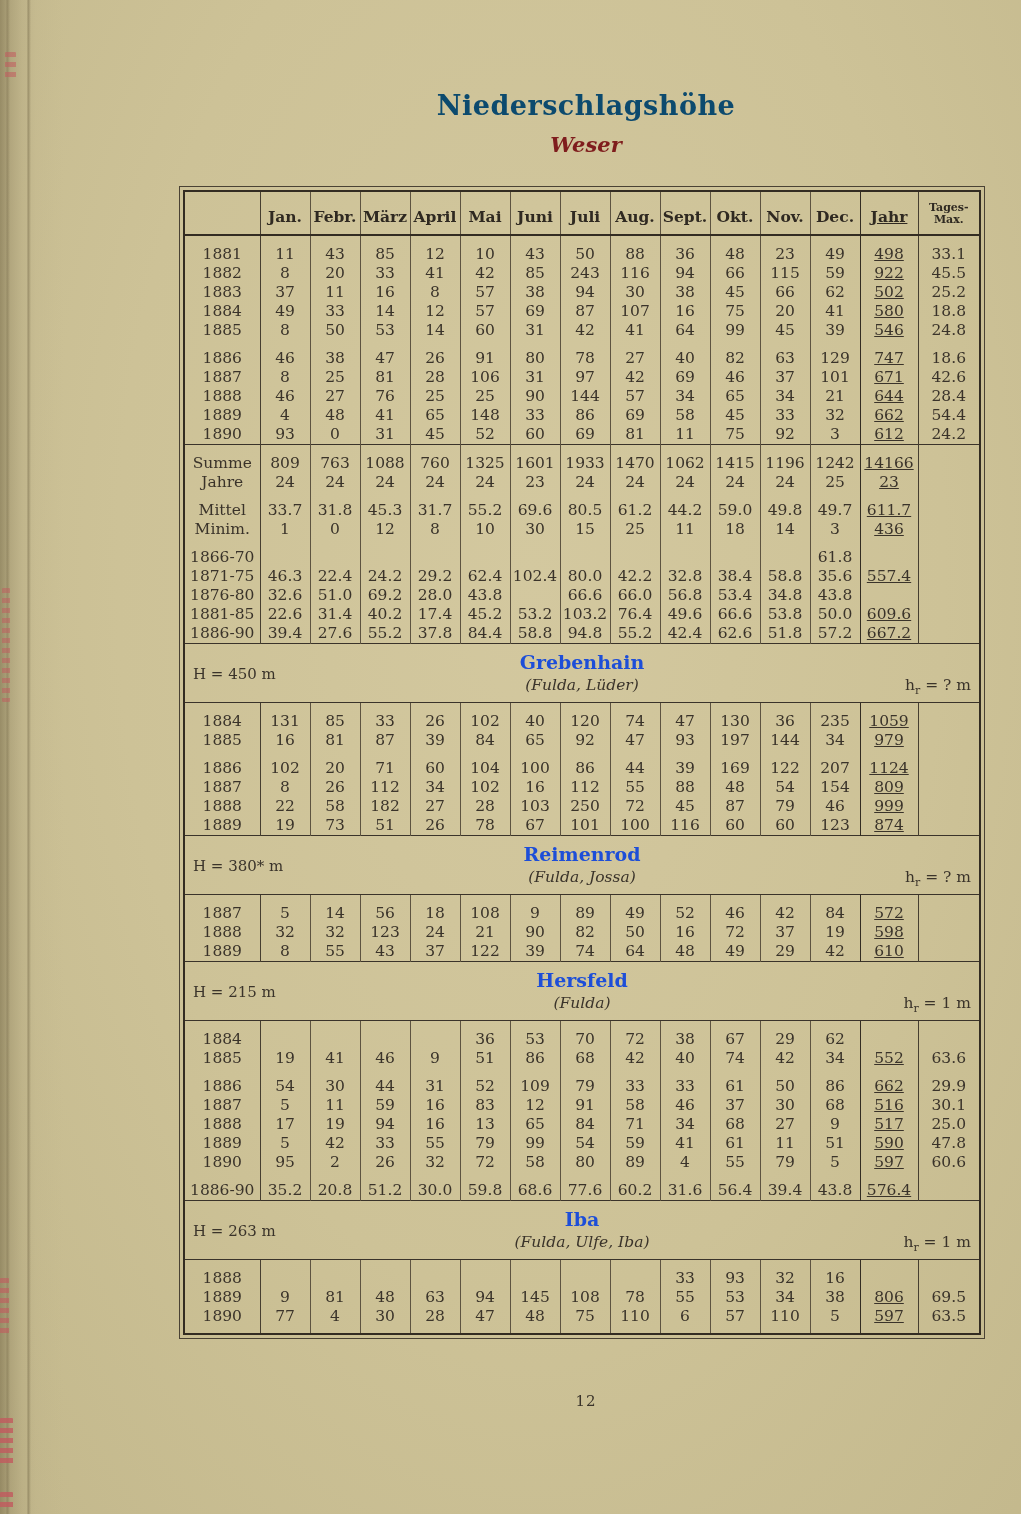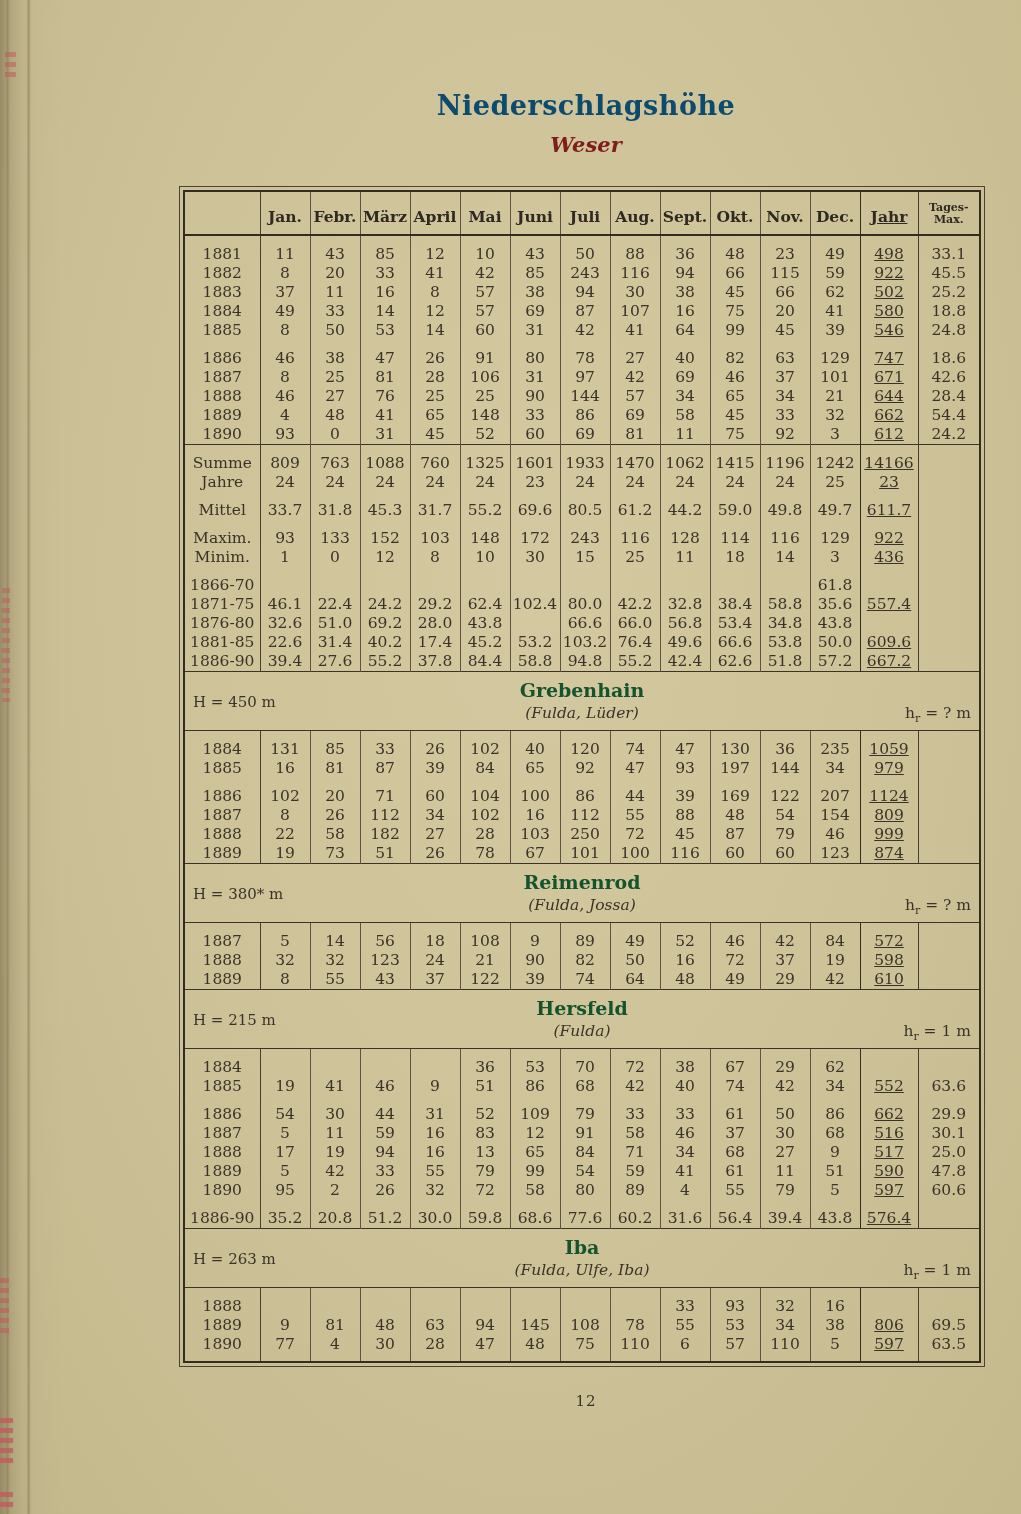"Maxim." tr.data-row { html: <tr> <td>Maxim.</td> <td>93</td> <td>133</td> <td>152</td> <td>103</td> <td>148</td> <td>172</td> <td>243</td> <td>116</td> <td>128</td> <td>114</td> <td>116</td> <td>129</td> <td>922</td> <td></td> </tr> -> none }
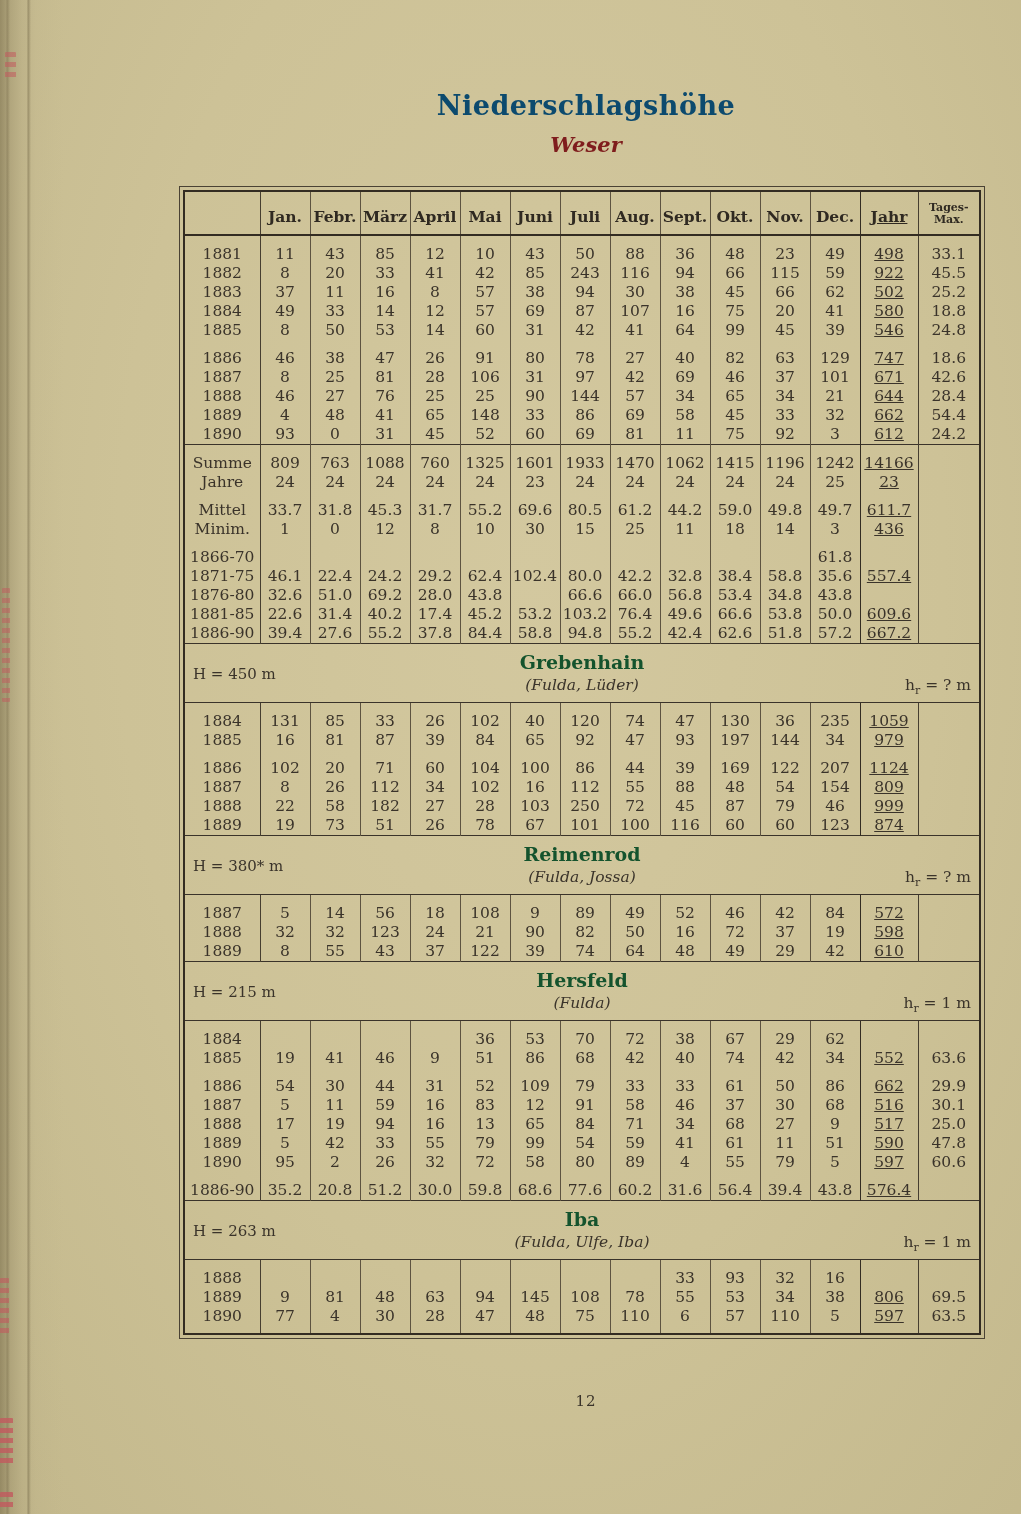"46.1" td.mon { text: 46.1 -> 46.3 }
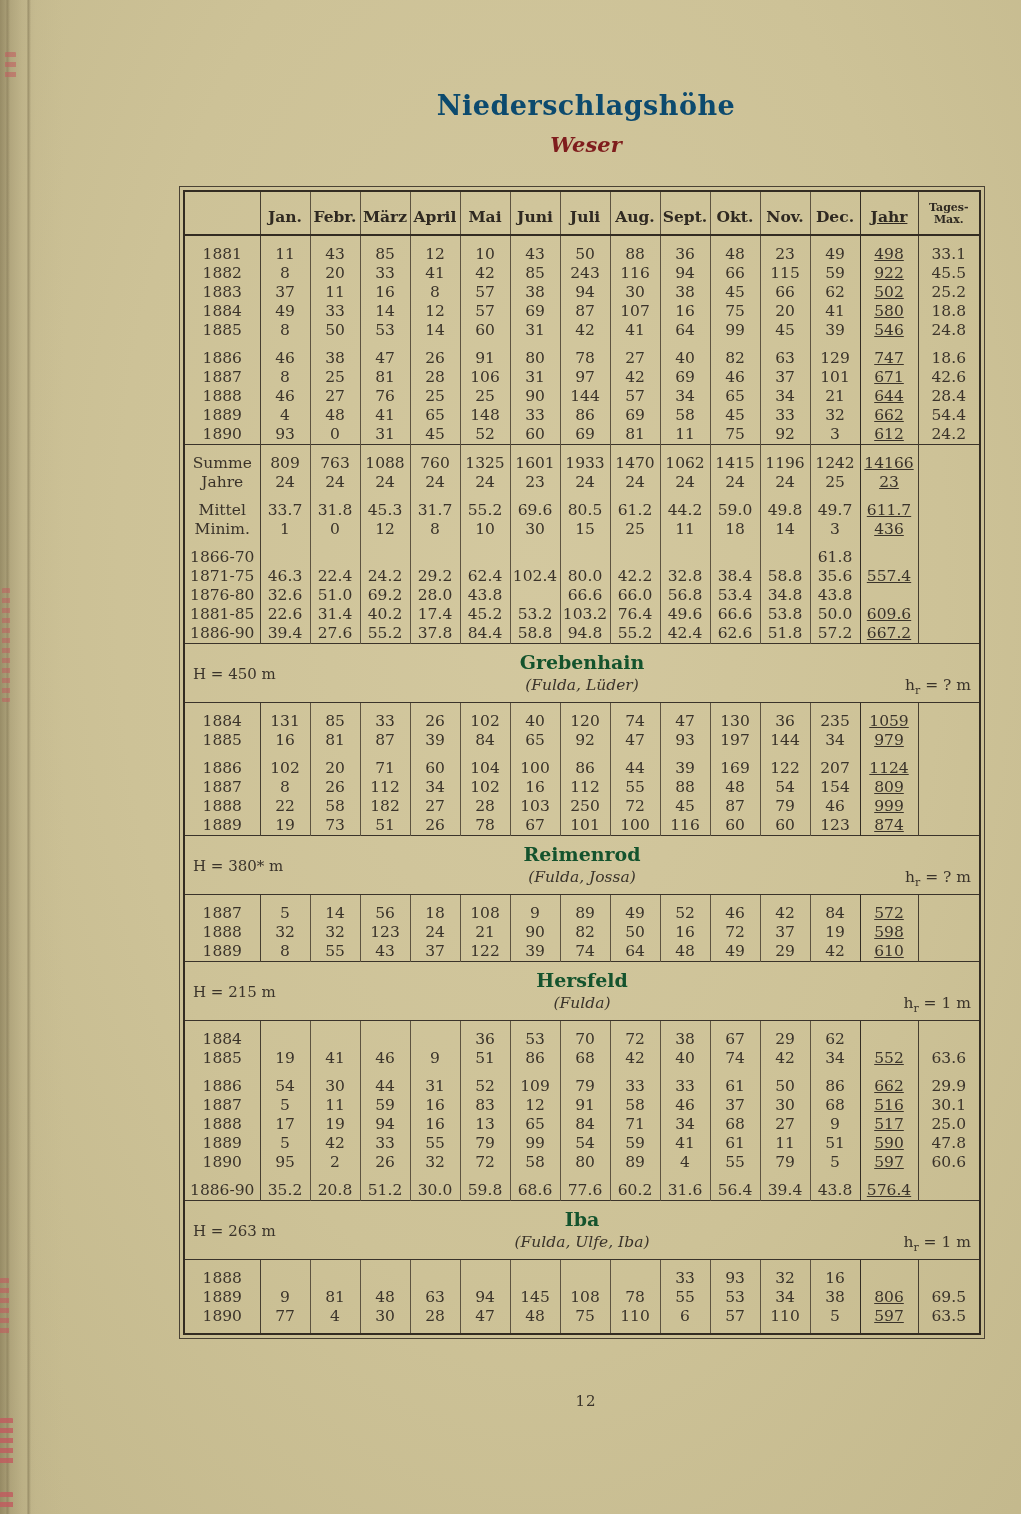"Grebenhain" .station-name { color: #14532d -> #1d4ed8 }
